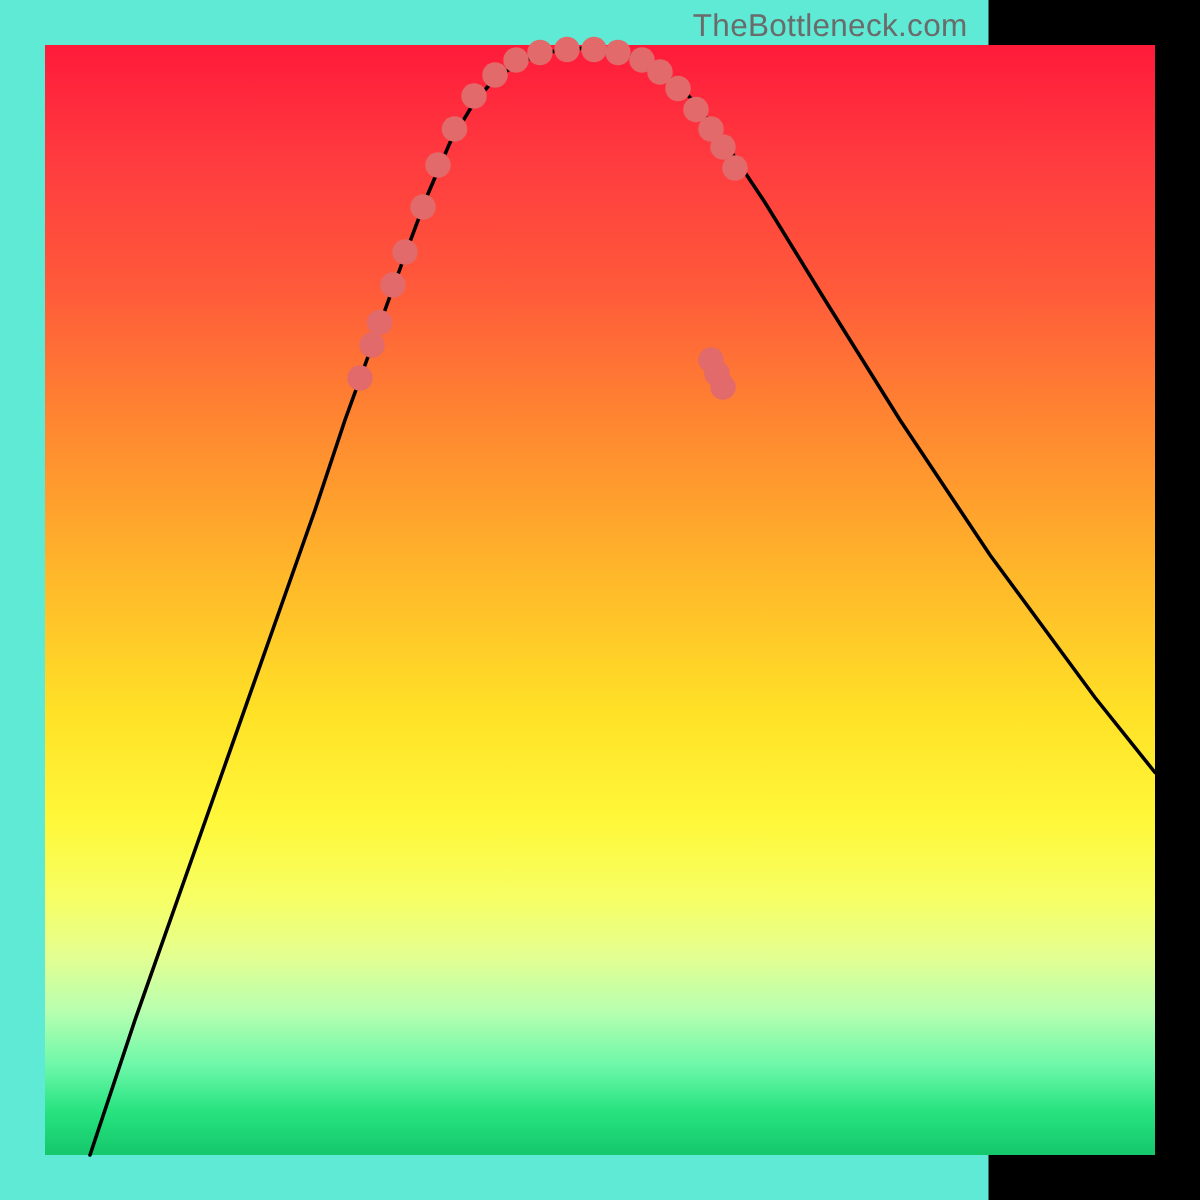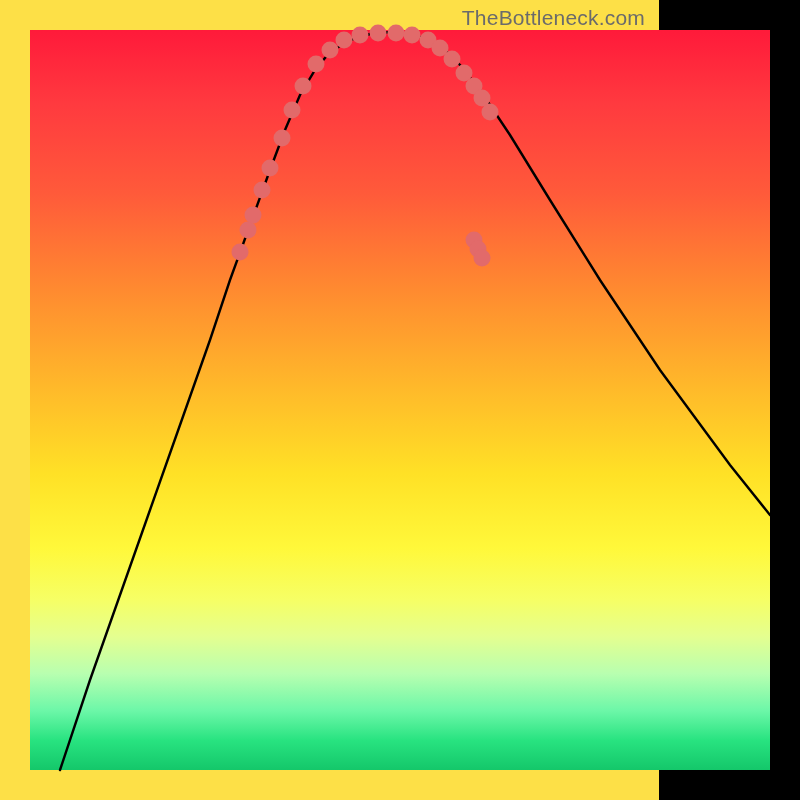"TheBottleneck.com" .stage { background: #fde047 -> #5eead4 }
